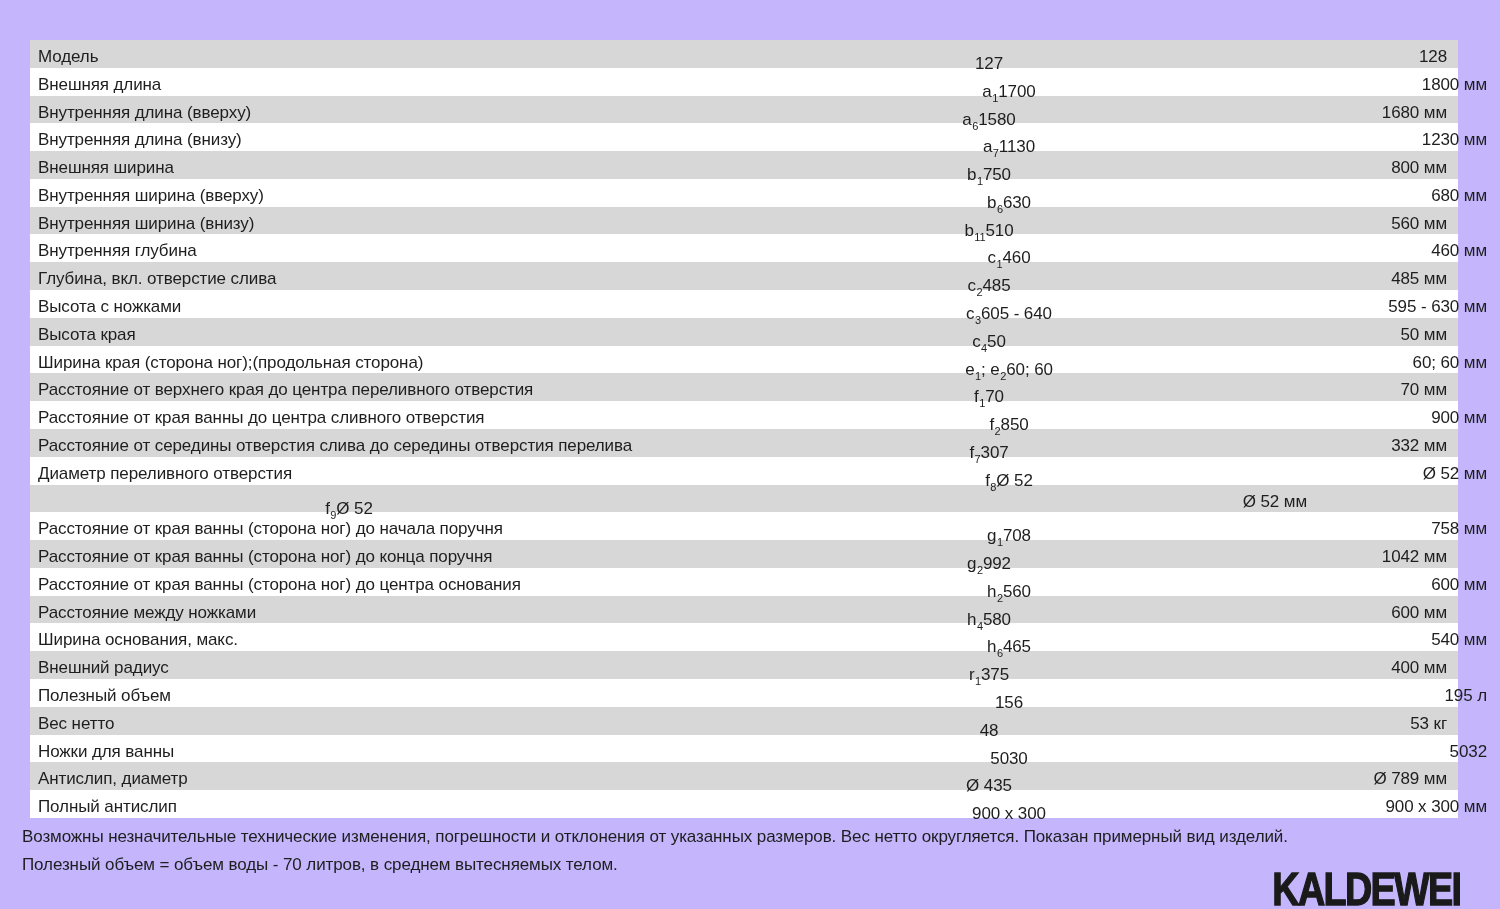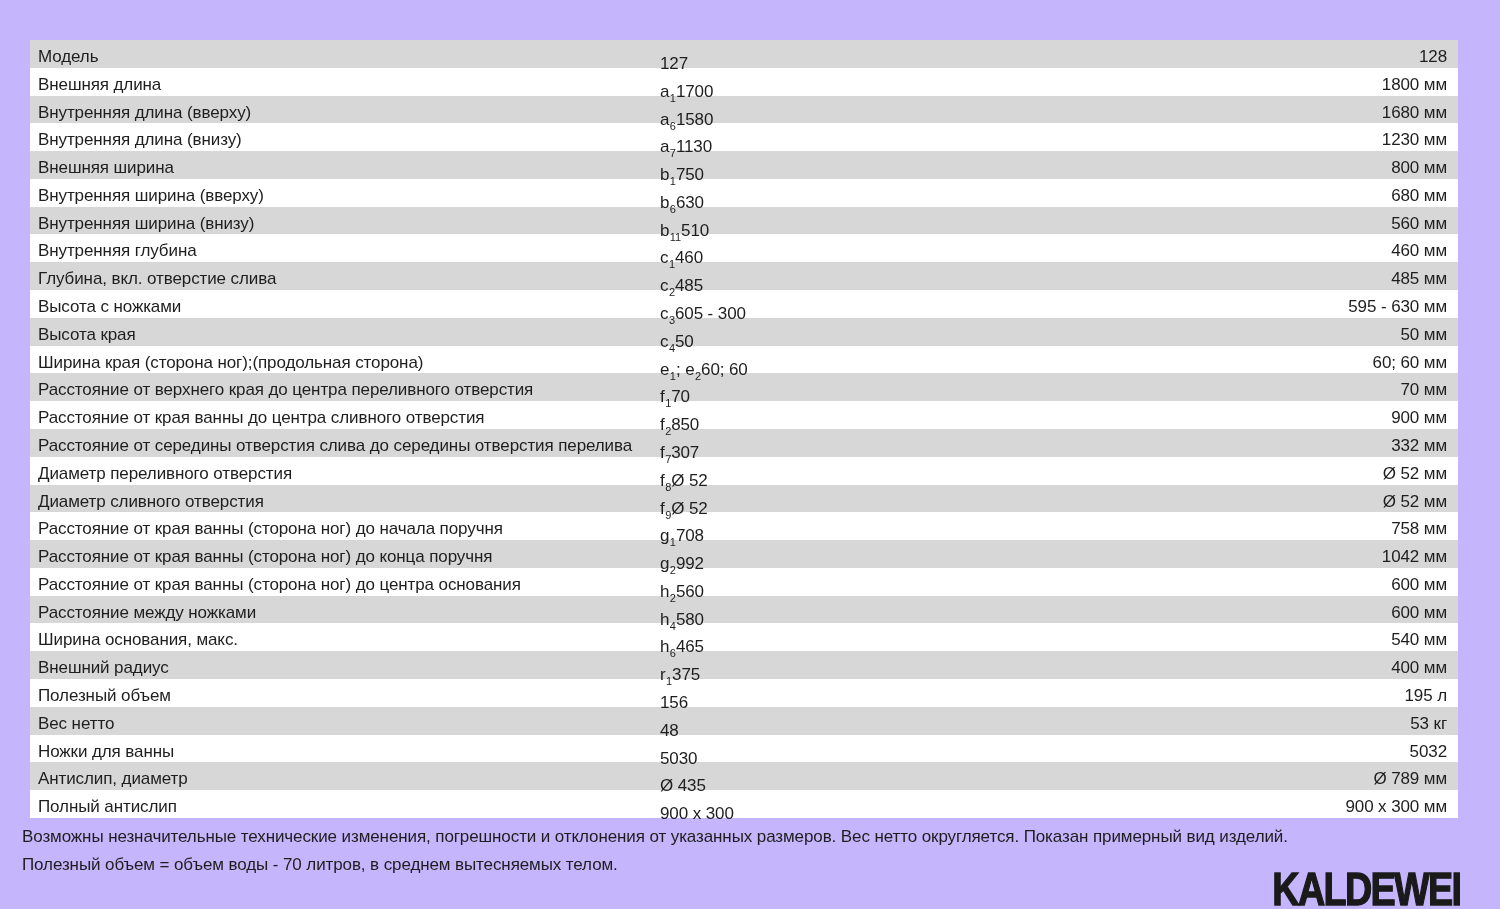"127" .cell-mid { justify-content: flex-start -> center }
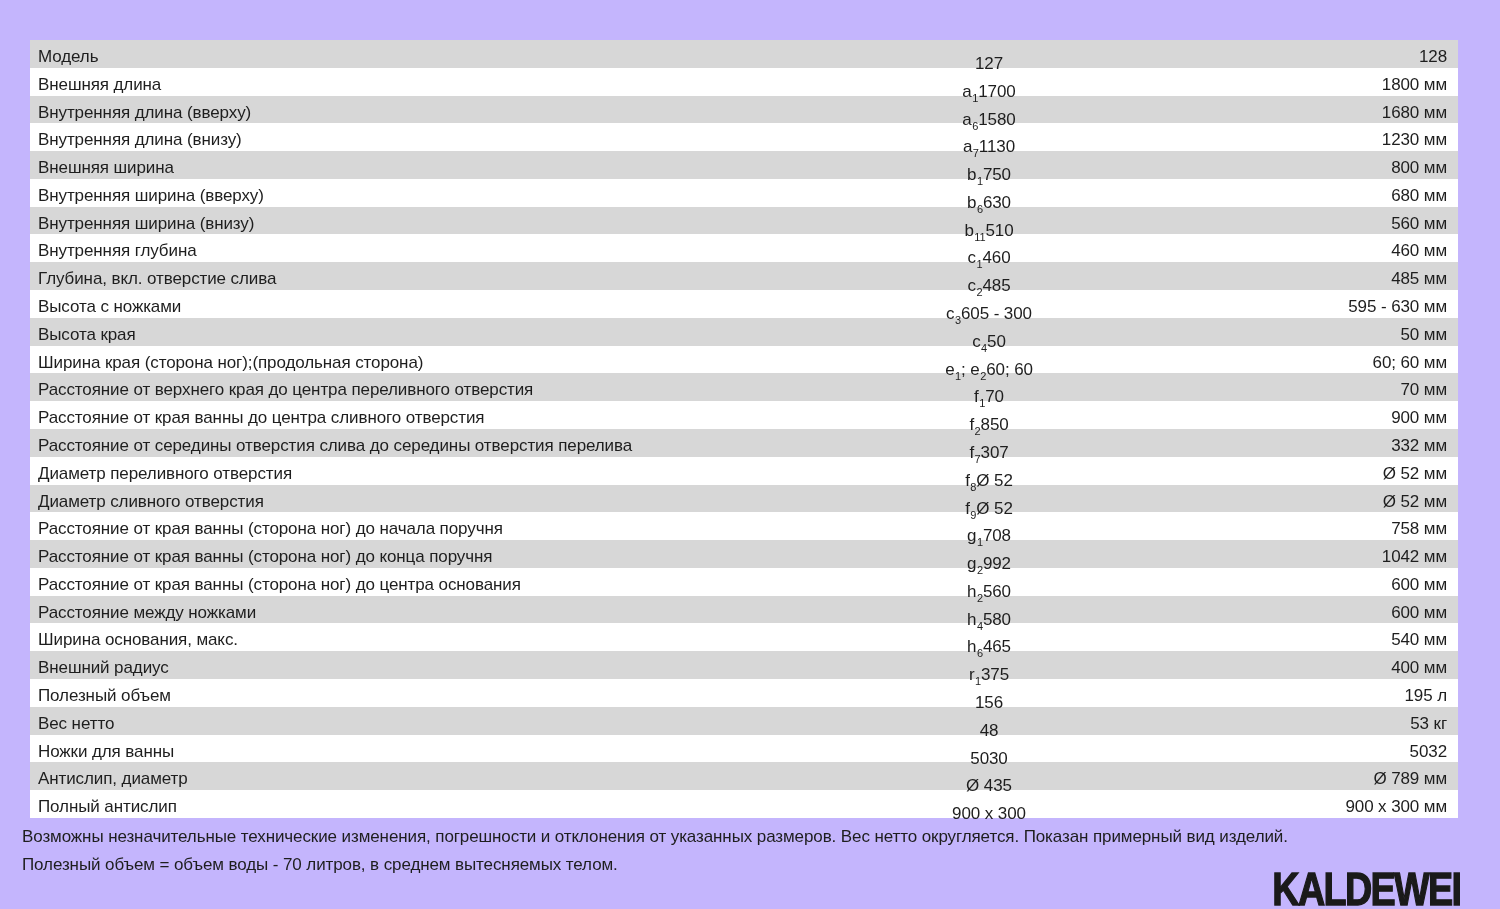"Внешняя длина" .row.white { gap: none -> 20px }
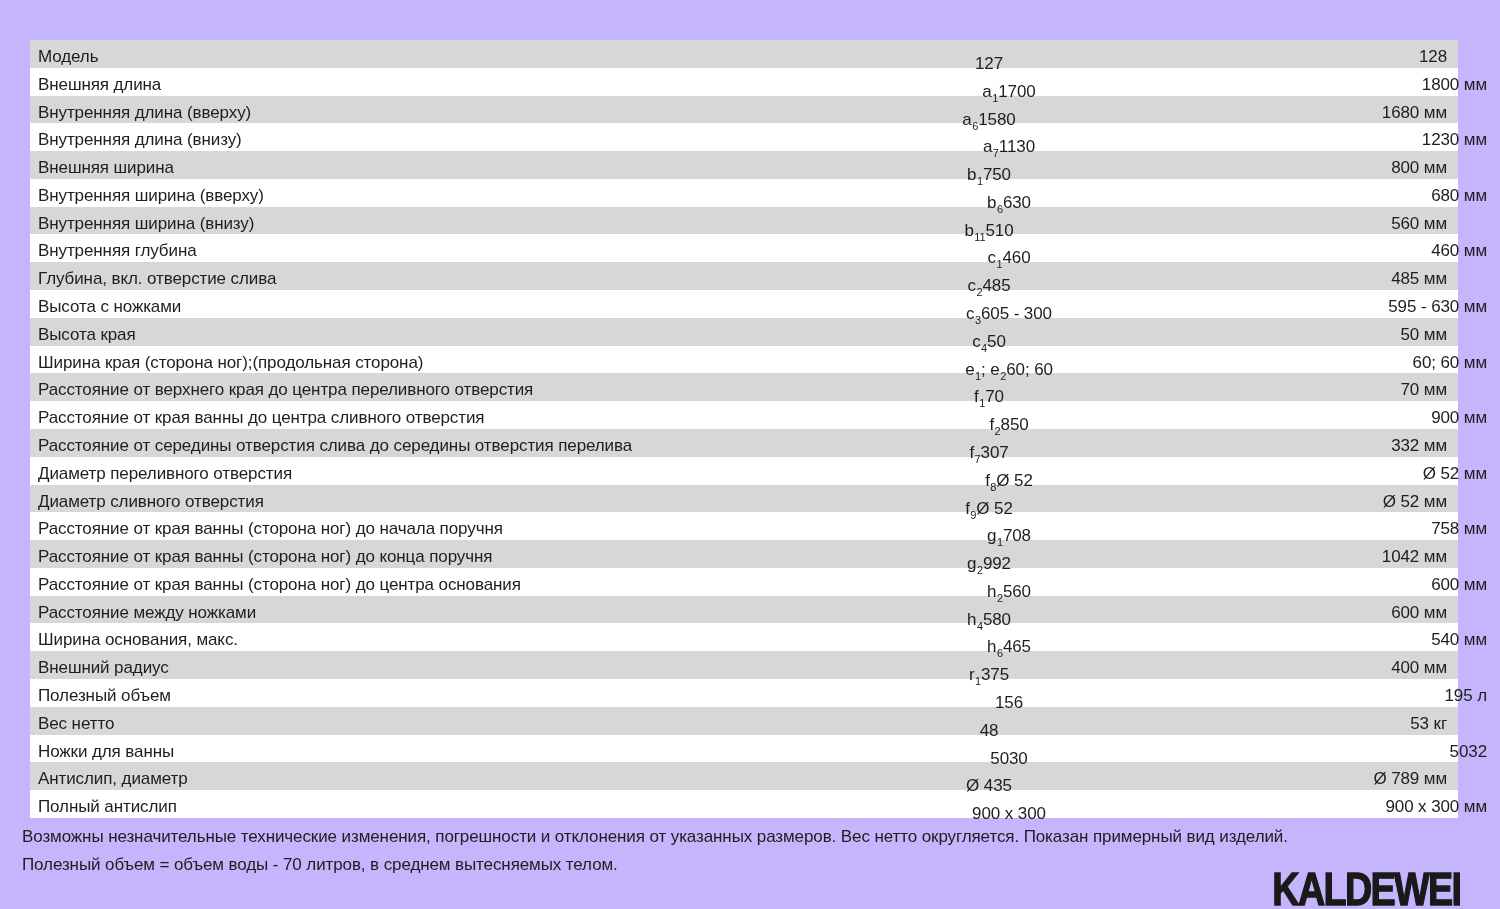"605 - 300" span.v1 { text: 300 -> 640 }
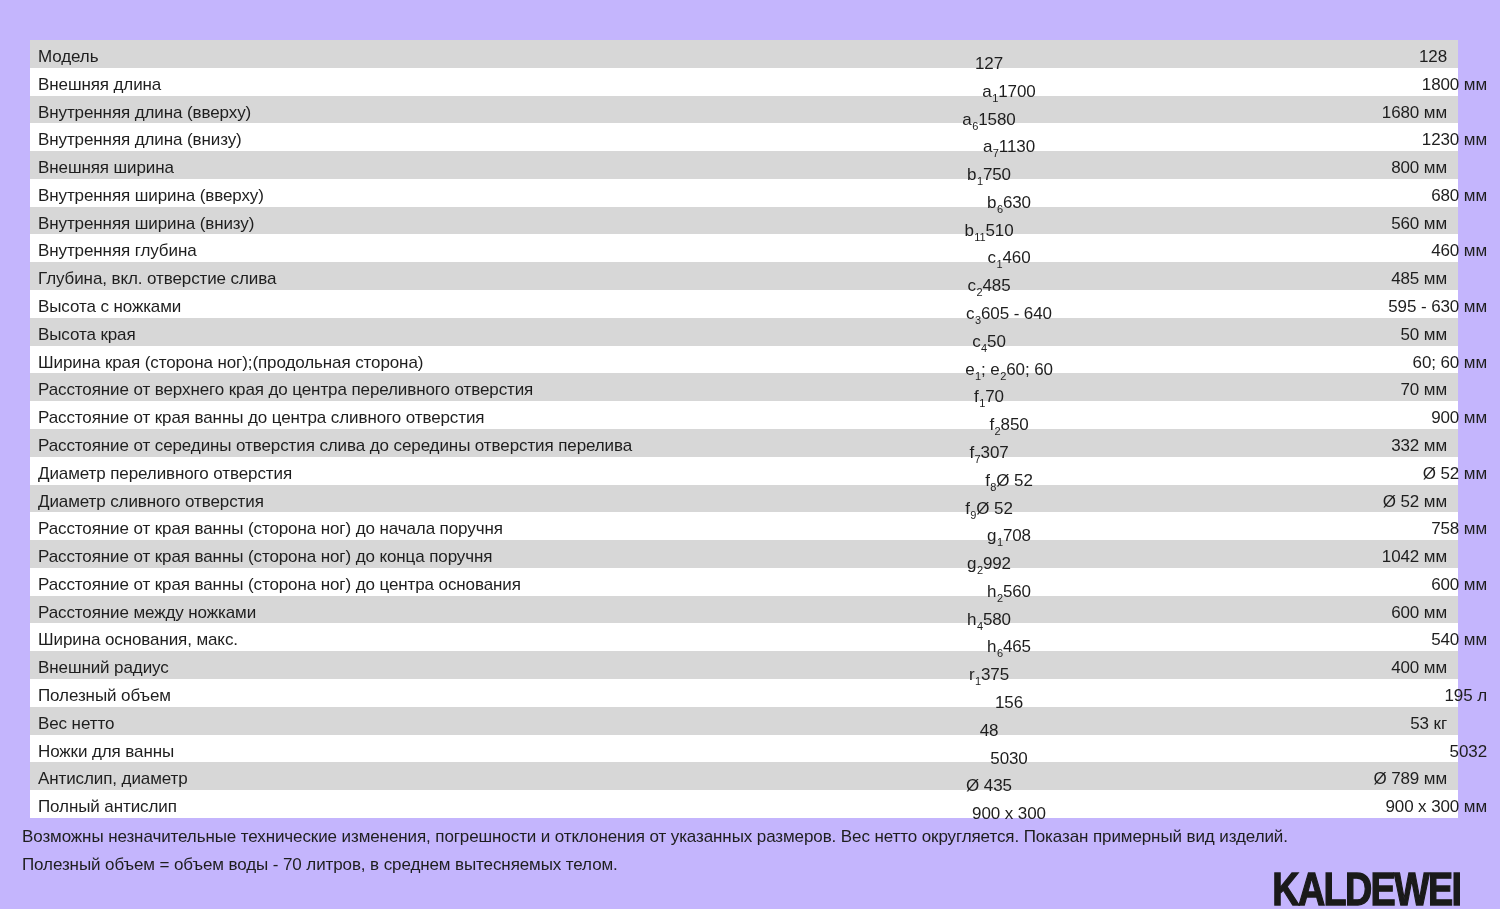"Диаметр сливного отверстия" div.cell-label { html: <div>Диаметр сливного отверстия</div> -> none }
